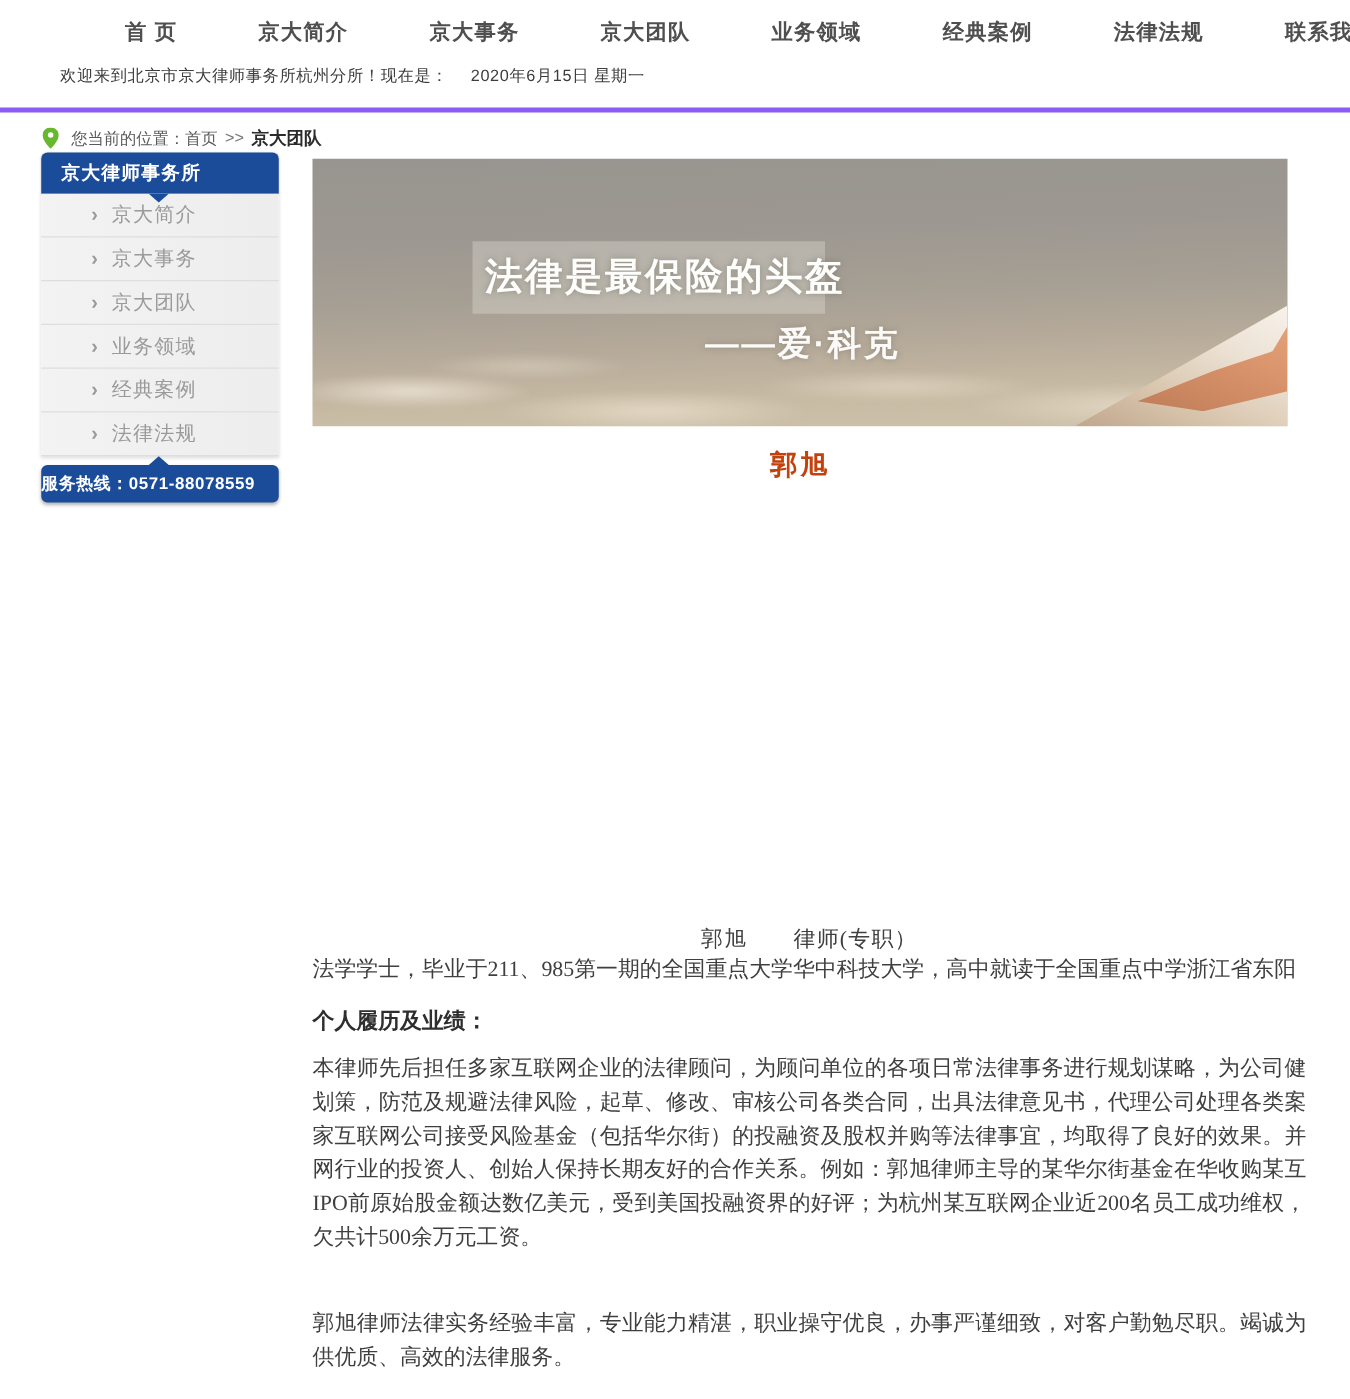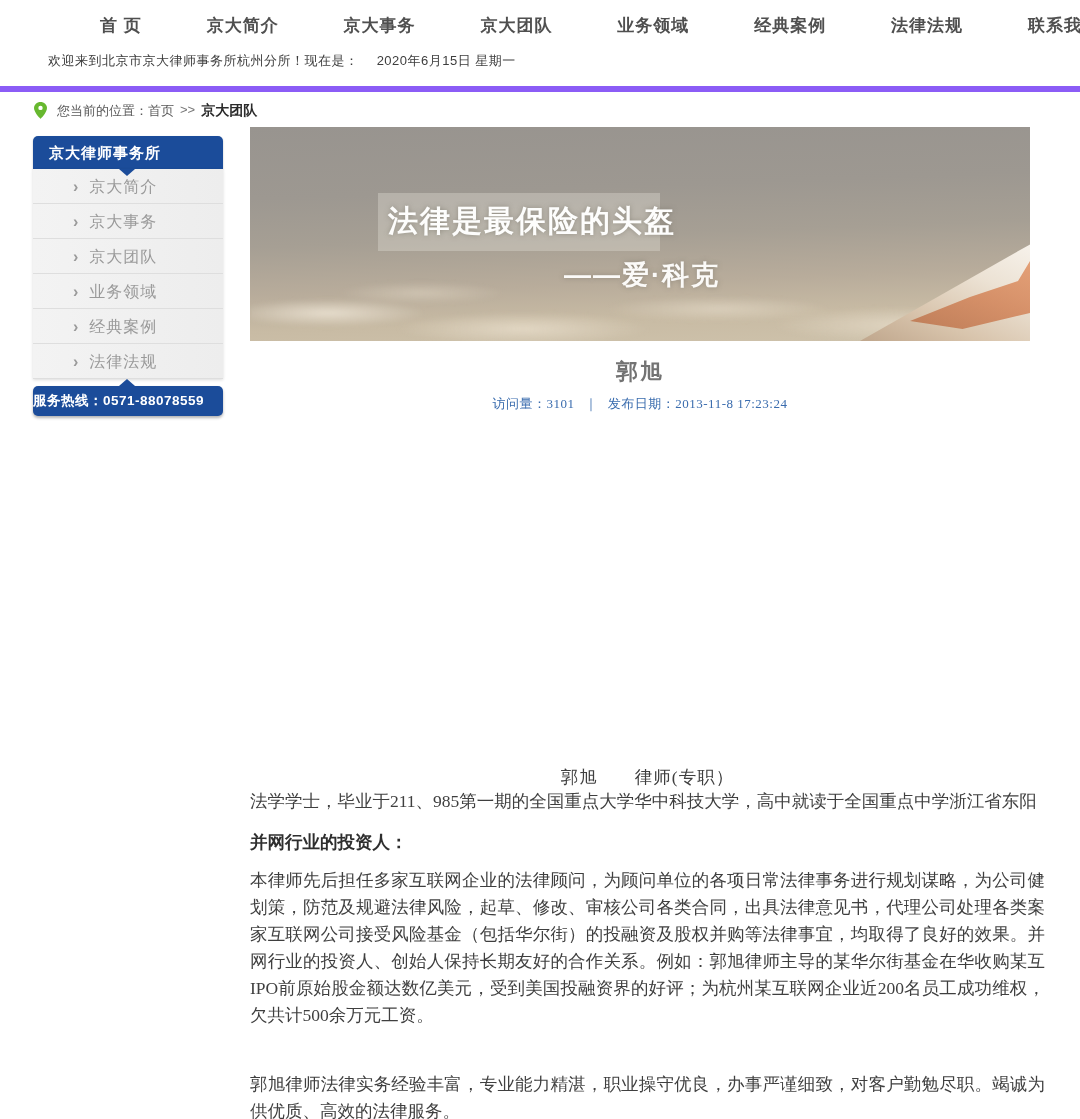"欢迎来到北京市京大律师事务所杭州分所！现在是： 2020年6月15日 星期一" .welcome { border-bottom: 6px solid #8b5cf6 -> 4px solid #8b5cf6 }
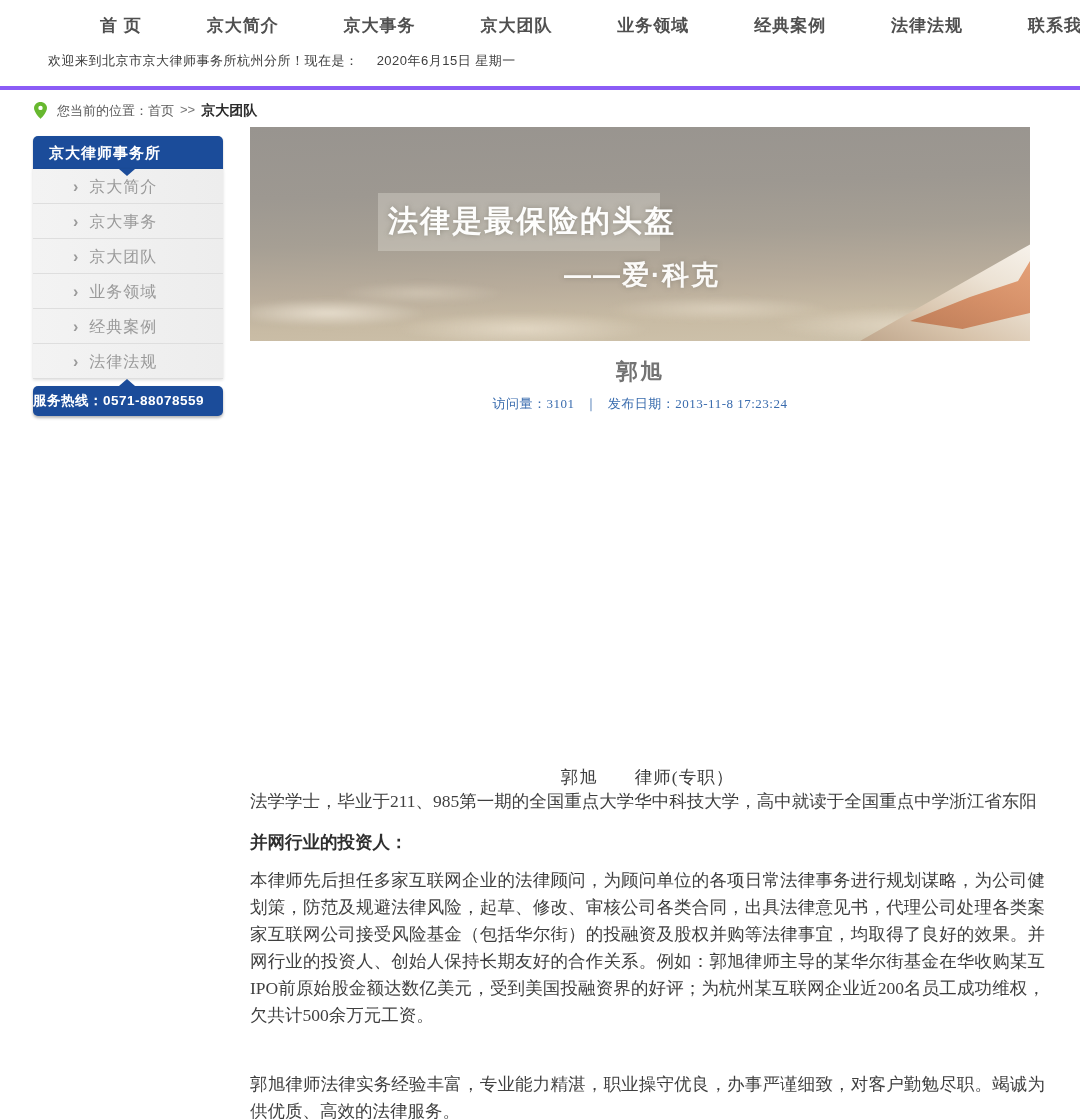"京大律师事务所" .sidebar { top: 136px -> 122px }
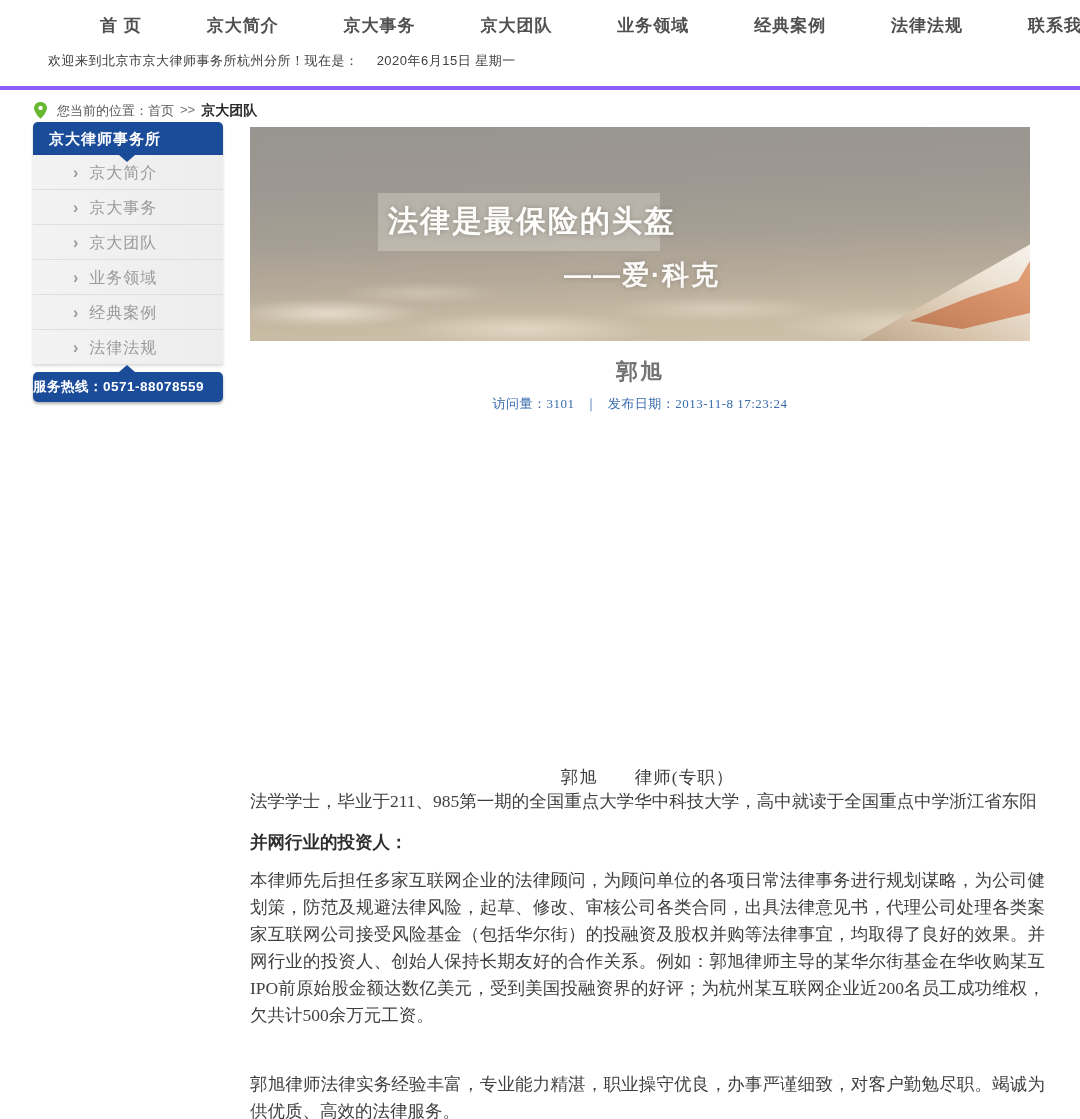"郭旭" .art-title { color: #737373 -> #c2410c }
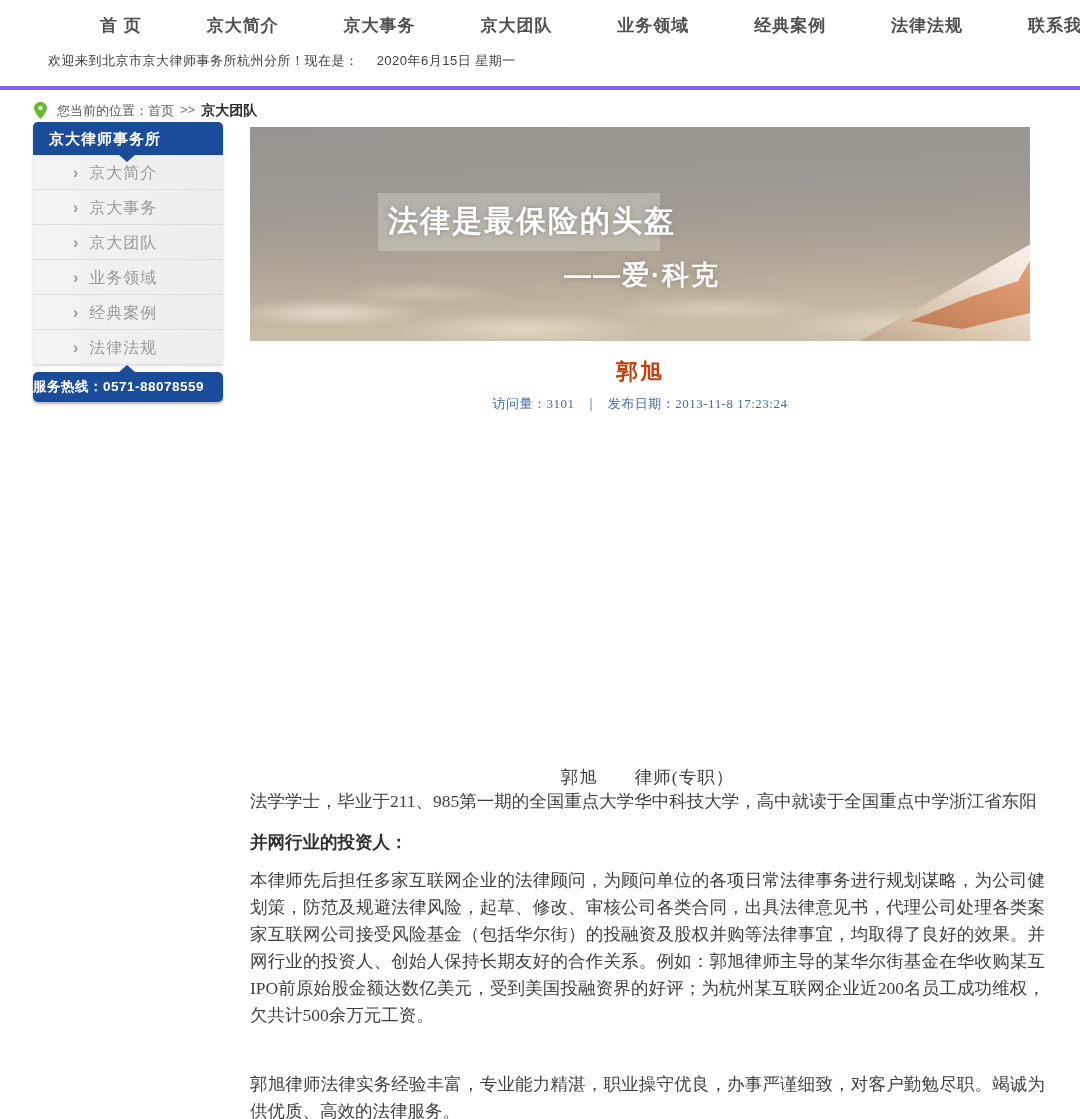"访问量：3101 ｜ 发布日期：2013-11-8 17:23:24" div.art-meta { html: <div> <span>访问量：</span><span>3101</span><span>｜</span><span>发布日期：</span><span>2013-11-8 17:23:24</span> </div> -> none }
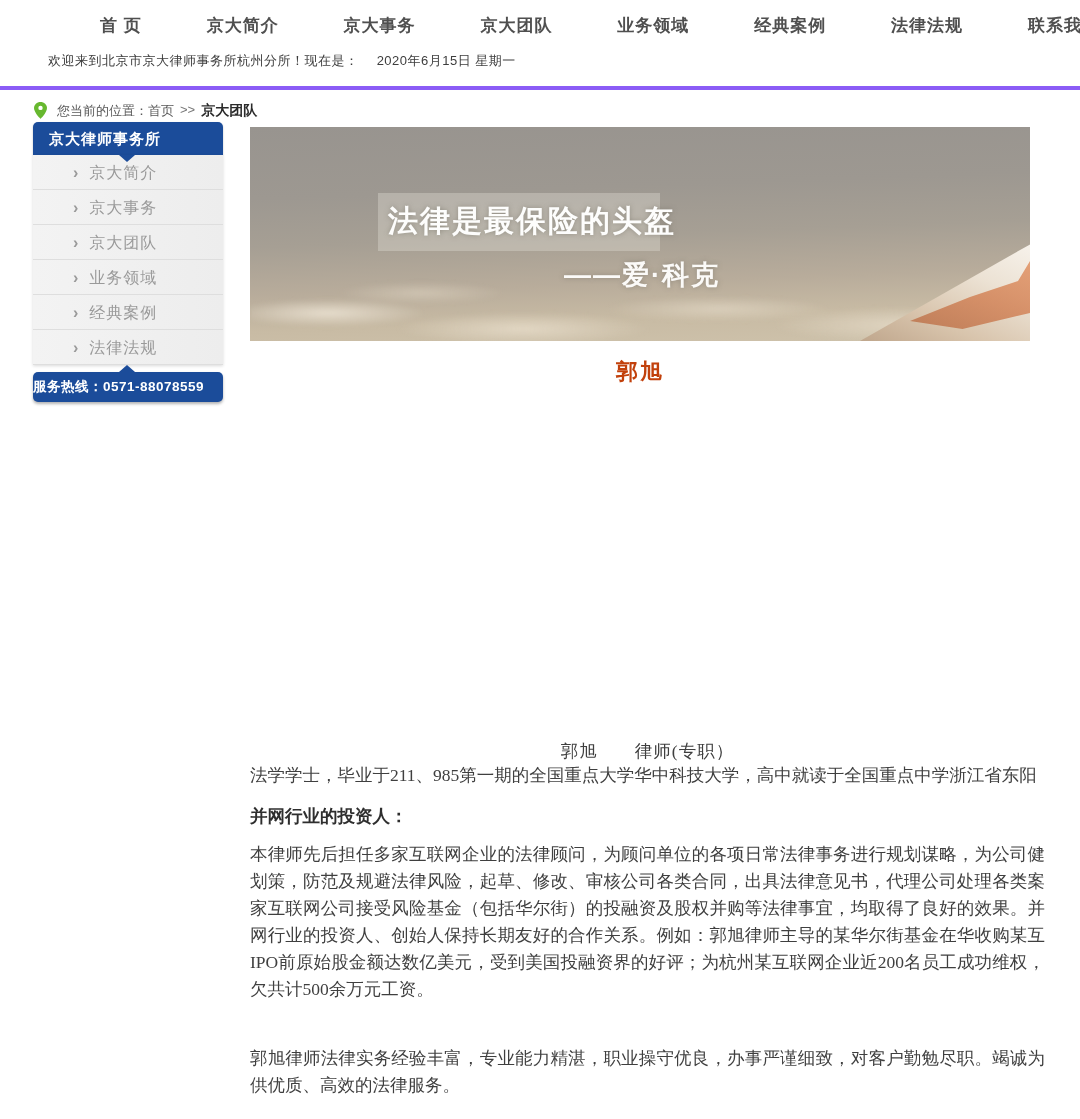"并网行业的投资人：" div.sec-head { text: 并网行业的投资人 -> 个人履历及业绩 }
